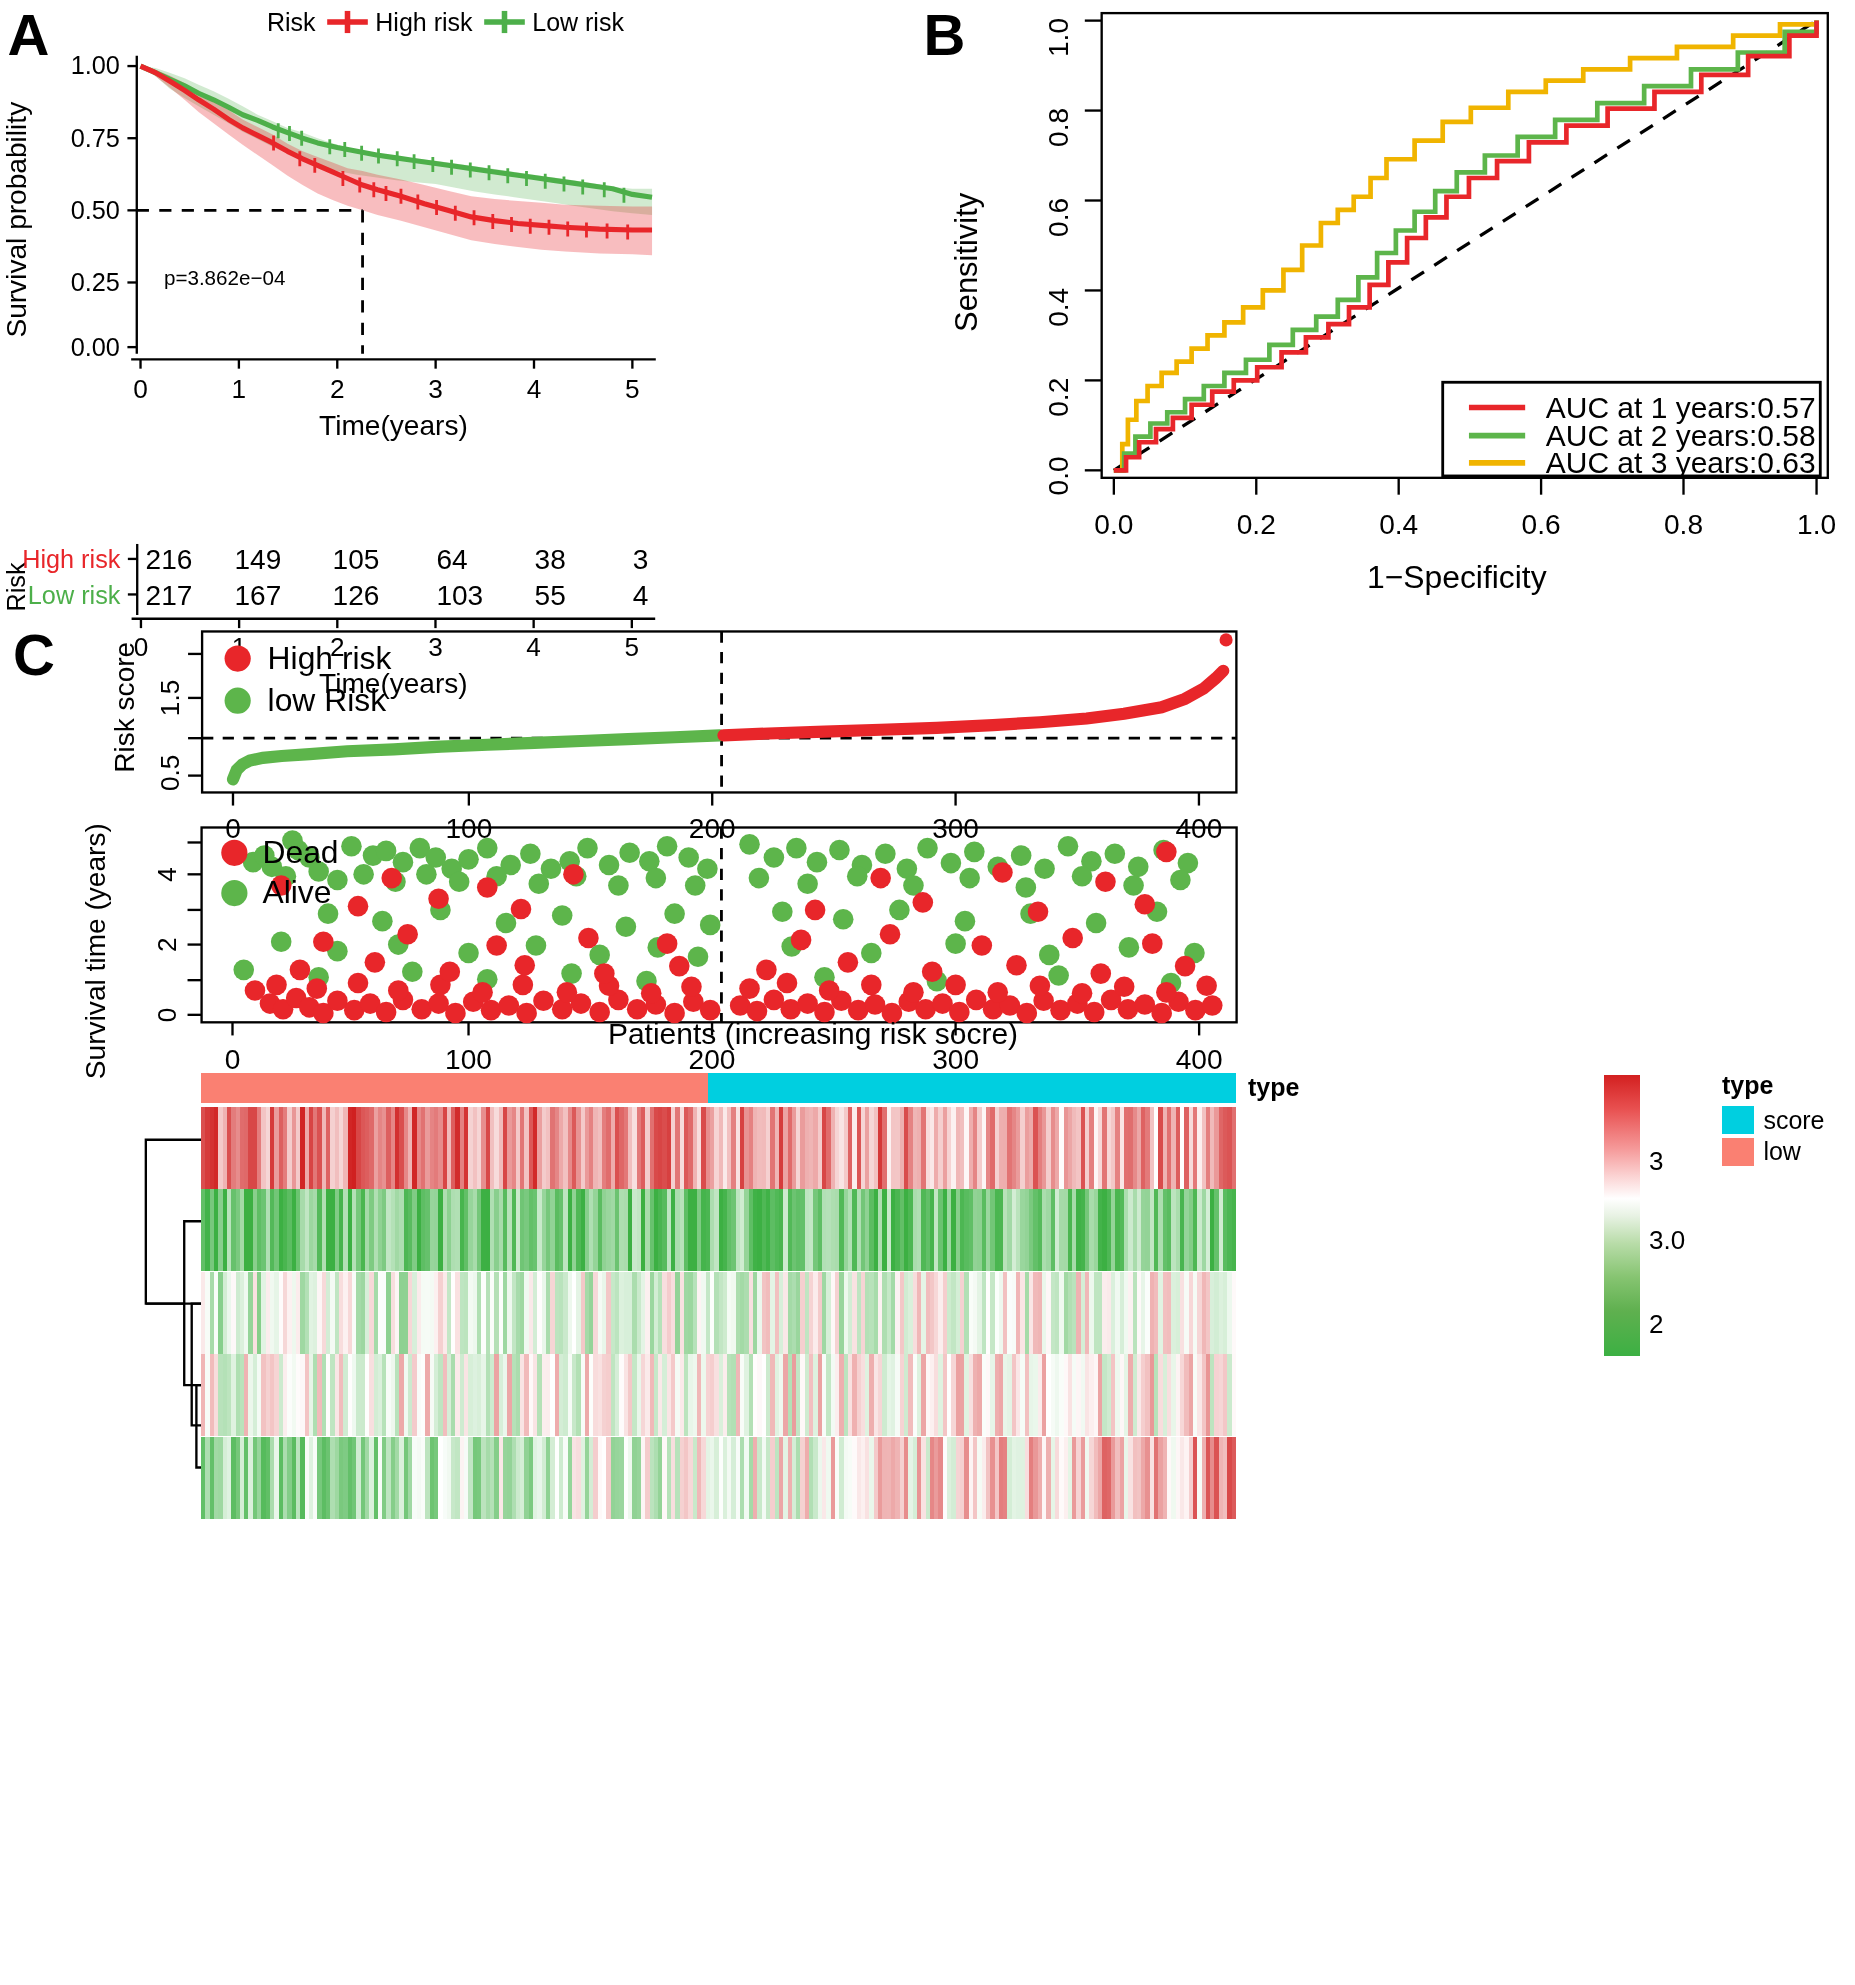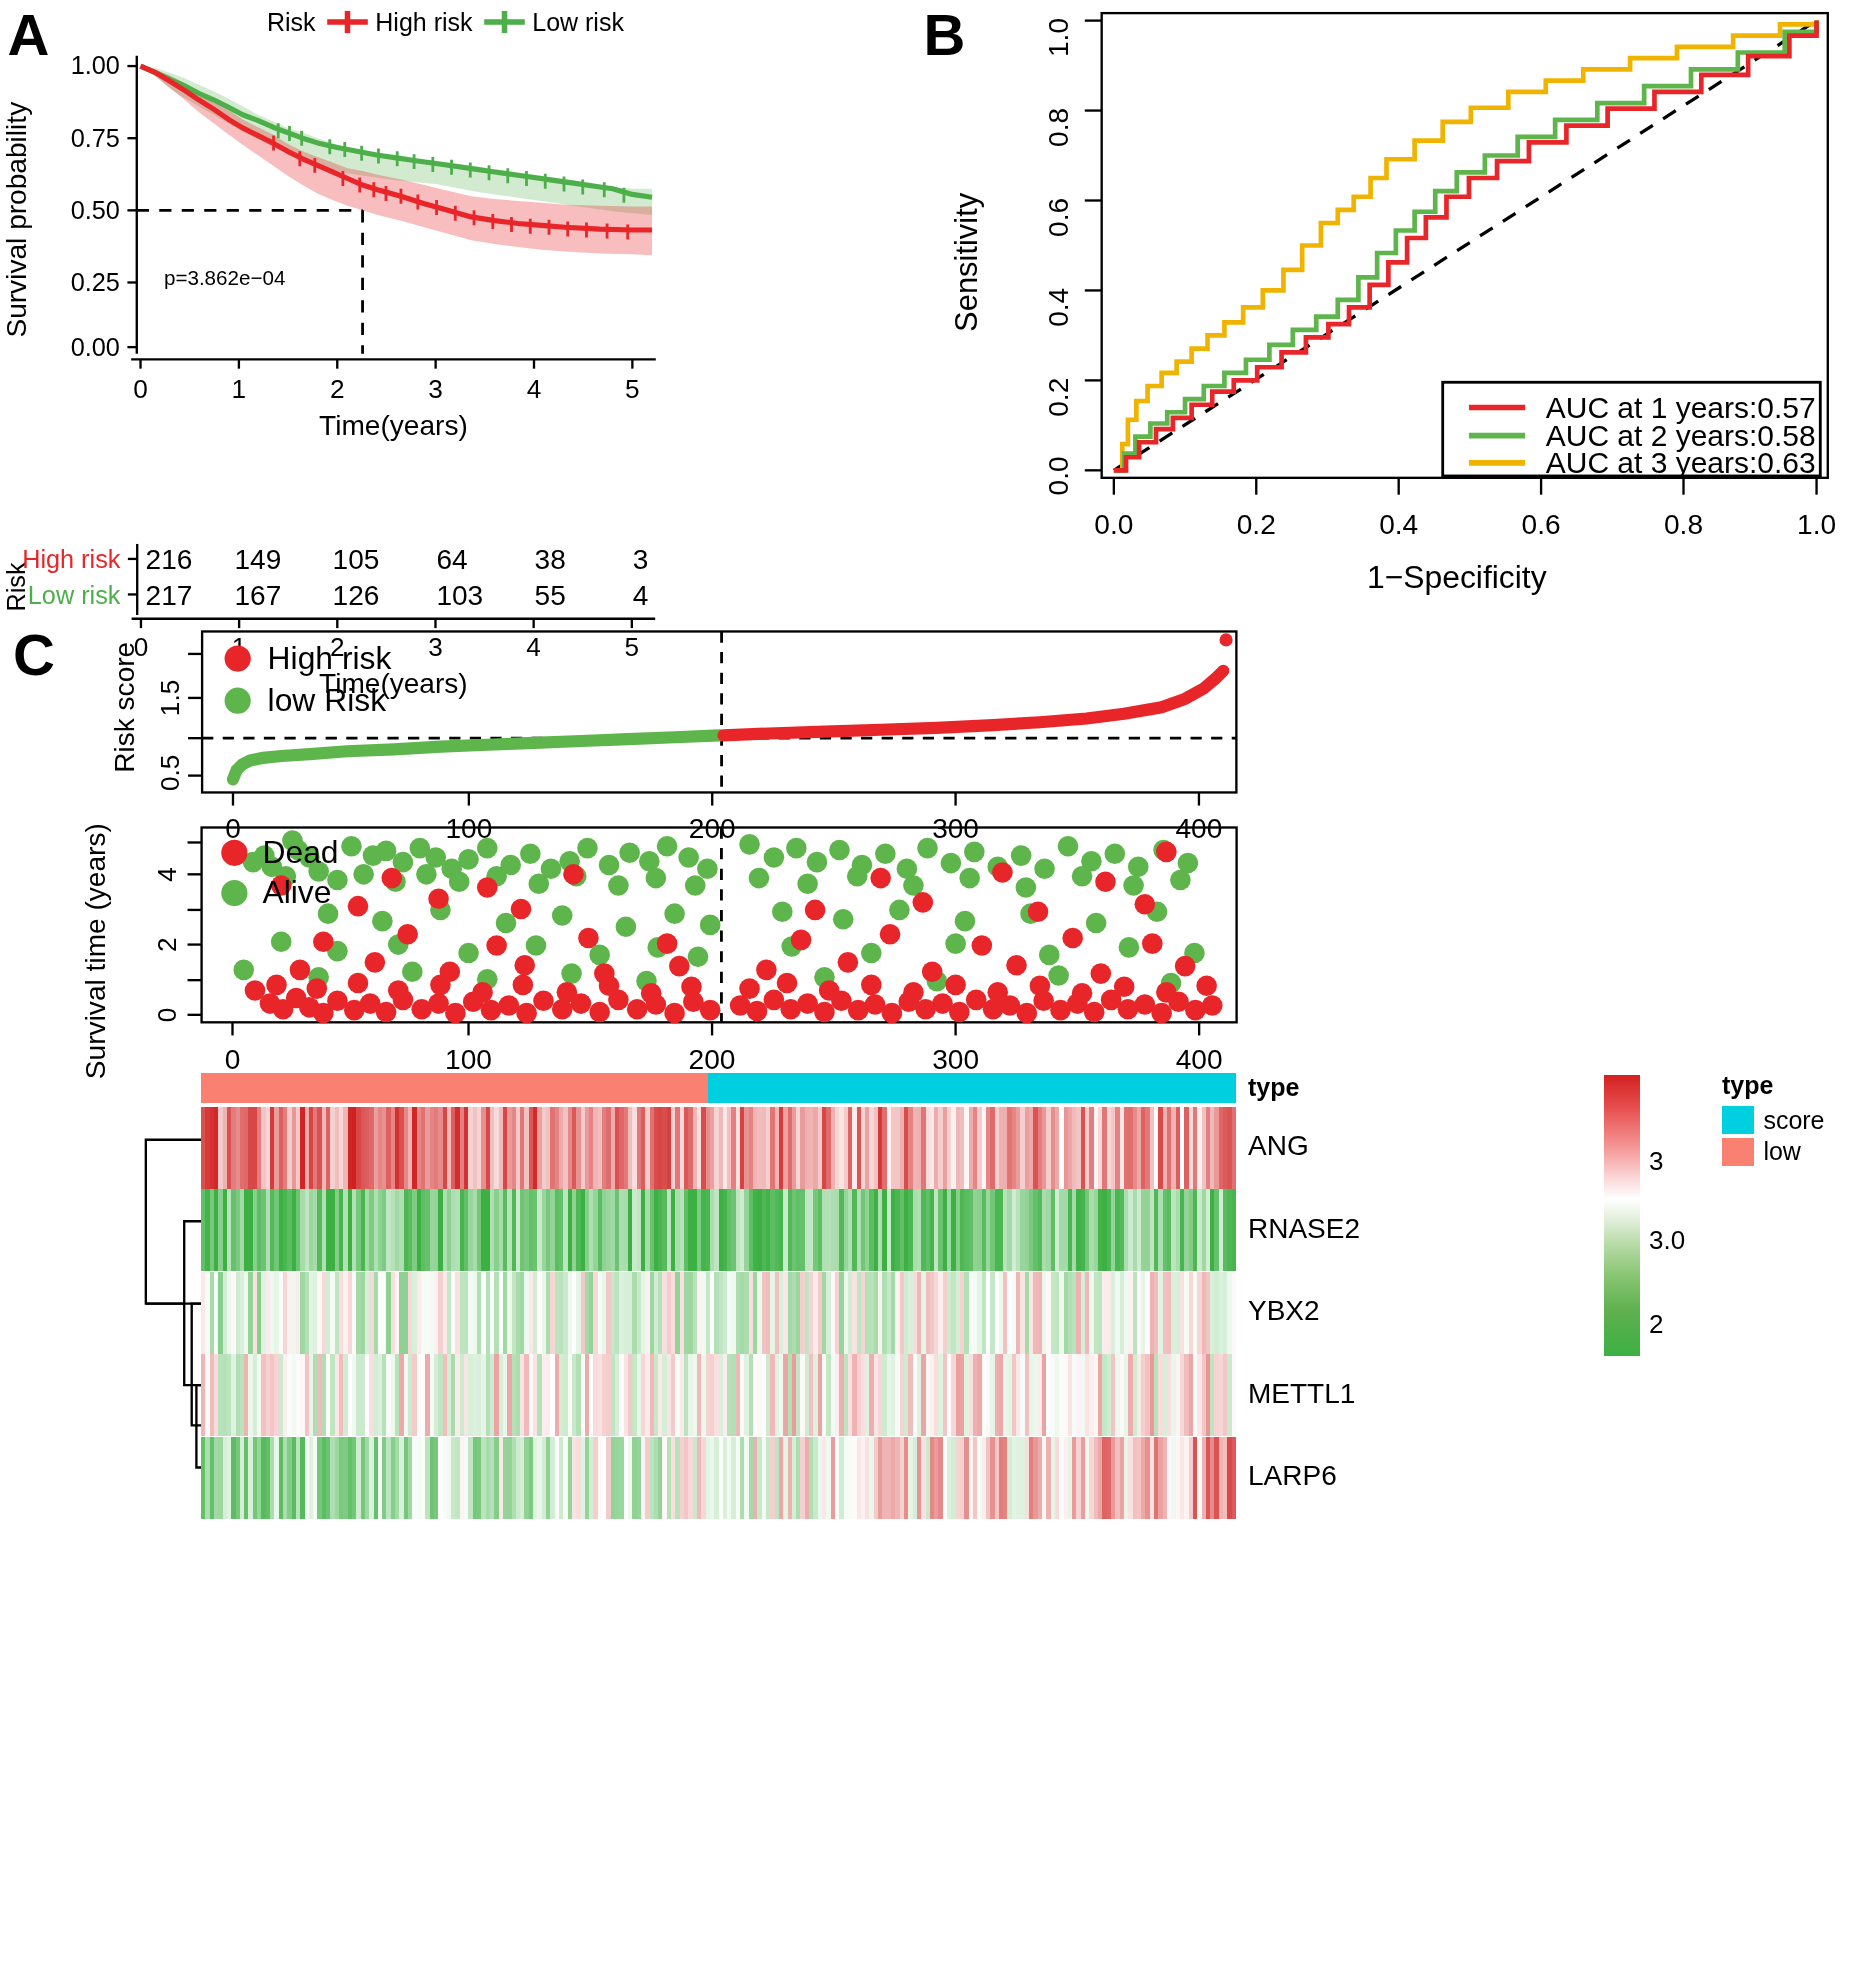"Patients (increasing risk socre)" div.axtitle { html: none -> <div>Patients (increasing risk socre)</div> }
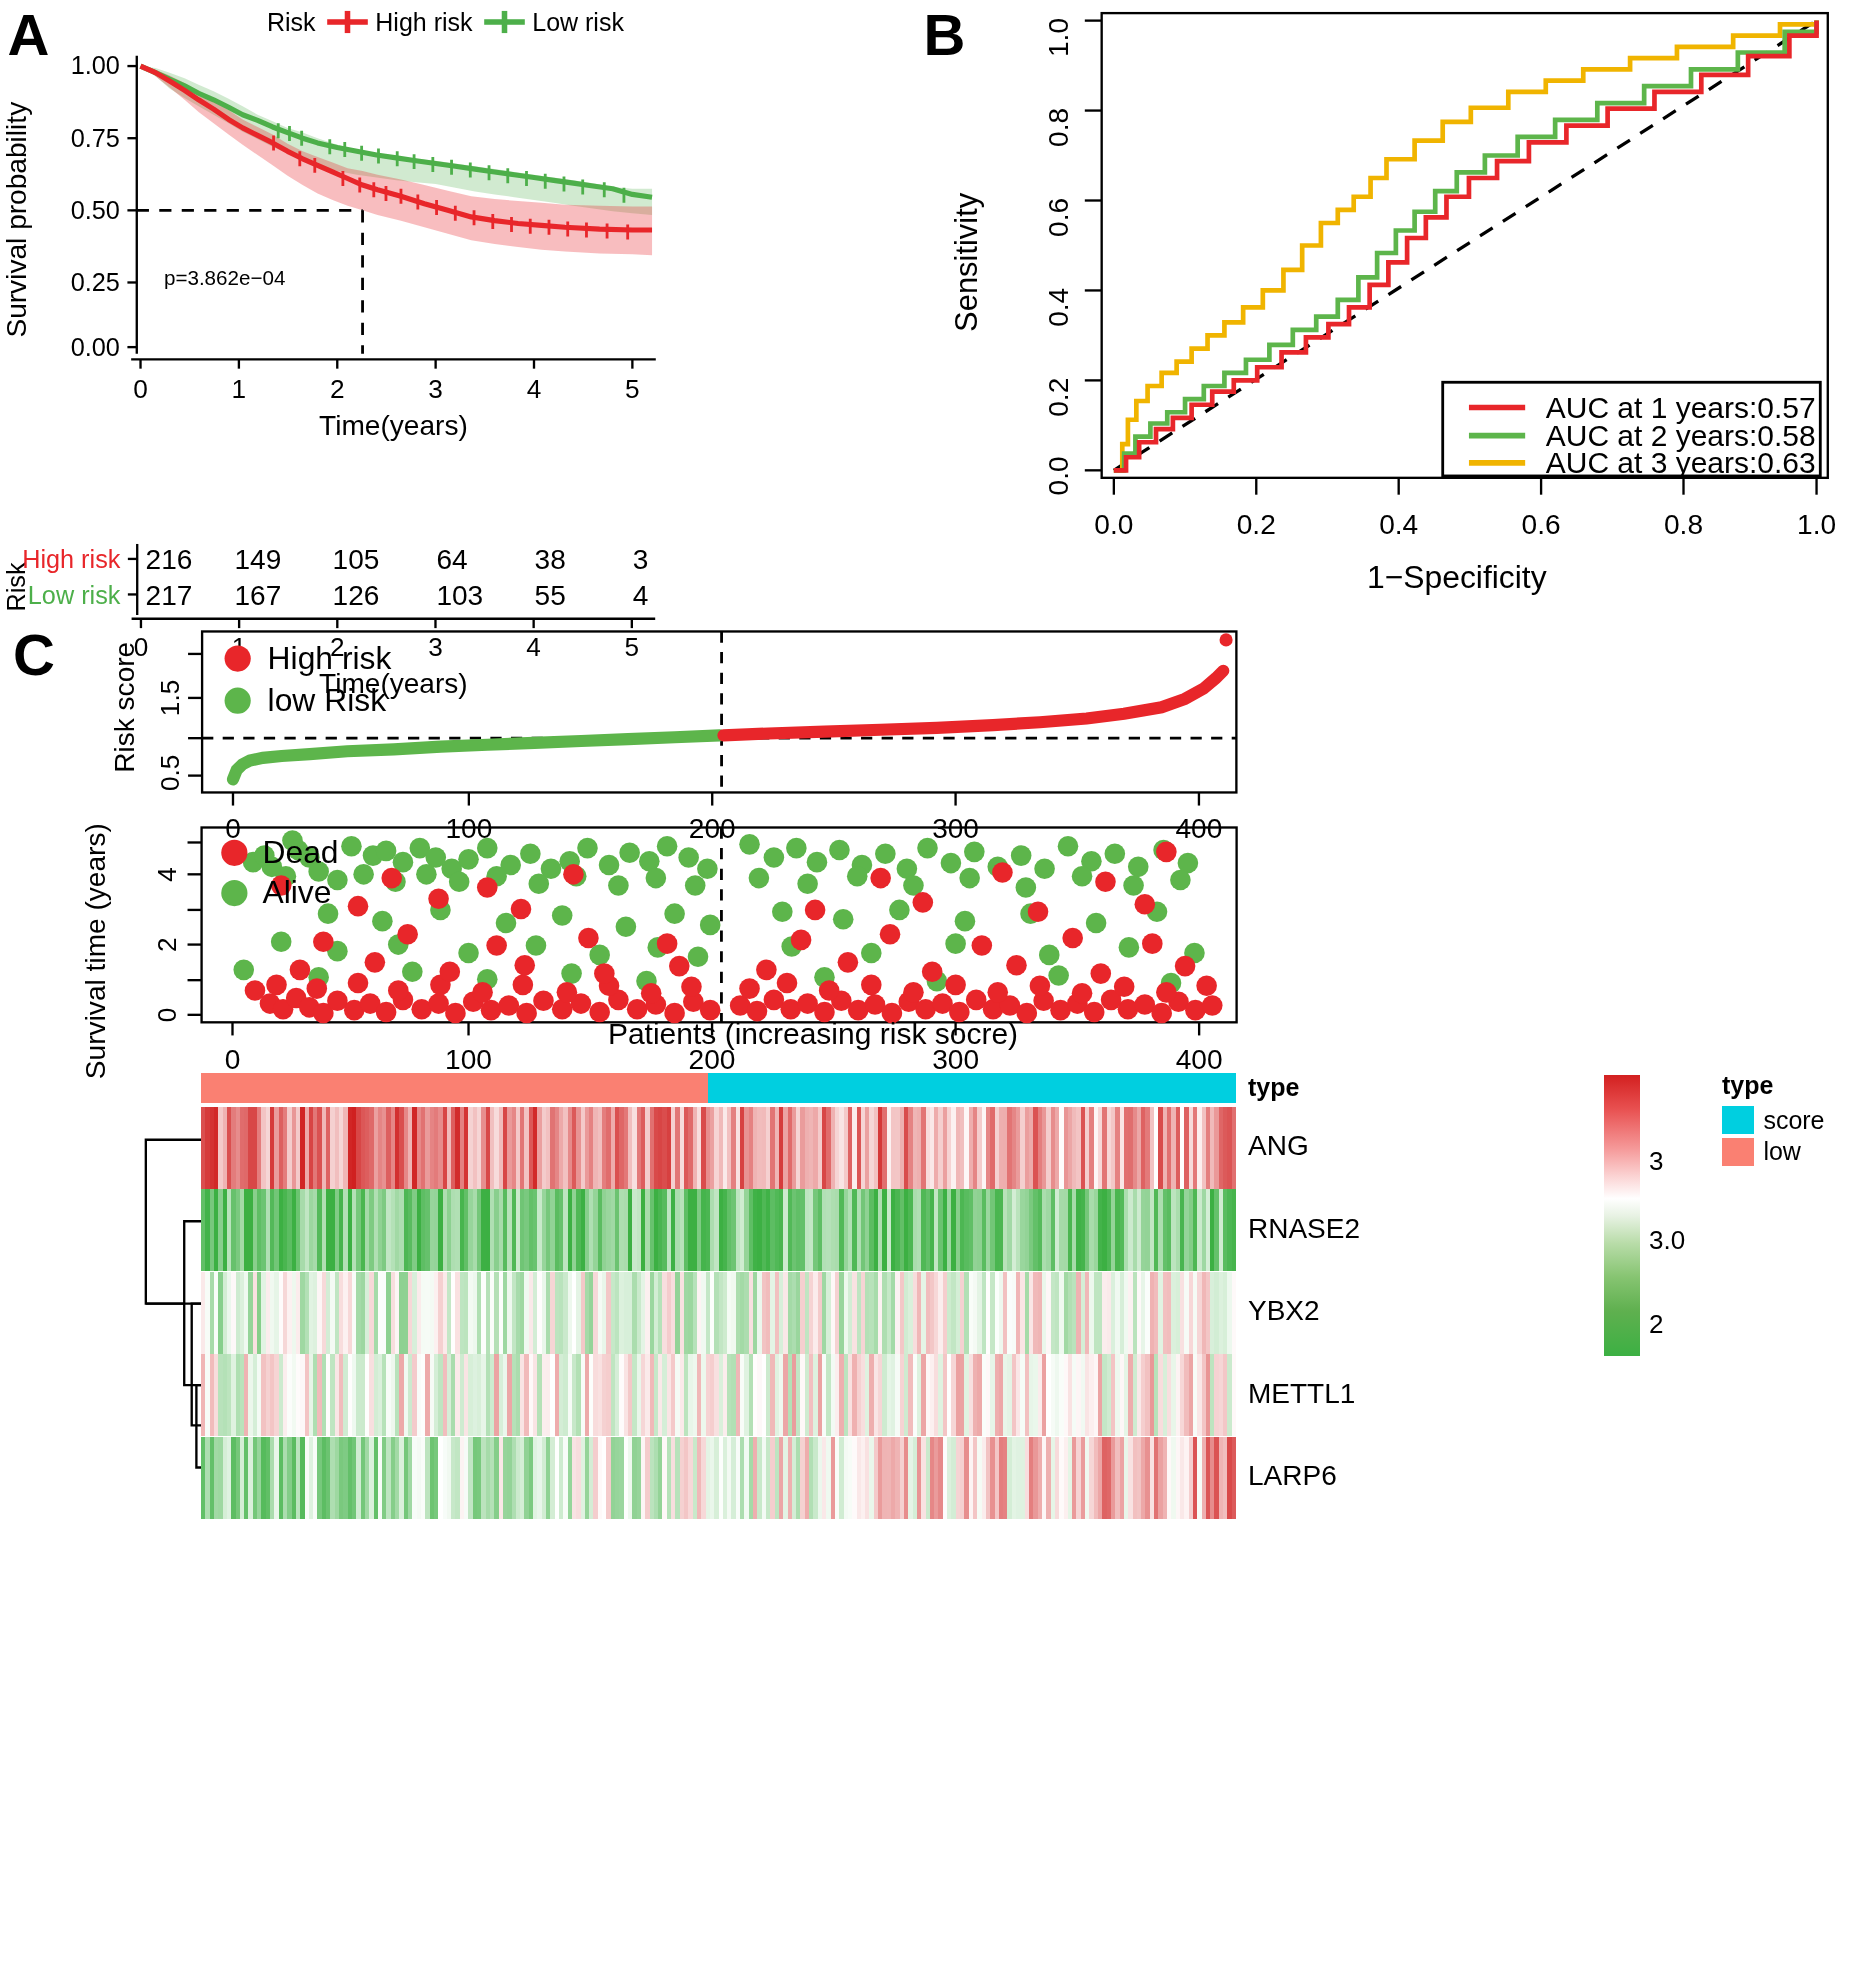"ANG" div { html: <div> <div>ANG</div> <div>RNASE2</div> <div>YBX2</div> <div>METTL1</div> <div>LARP6</div> </div> -> none }
